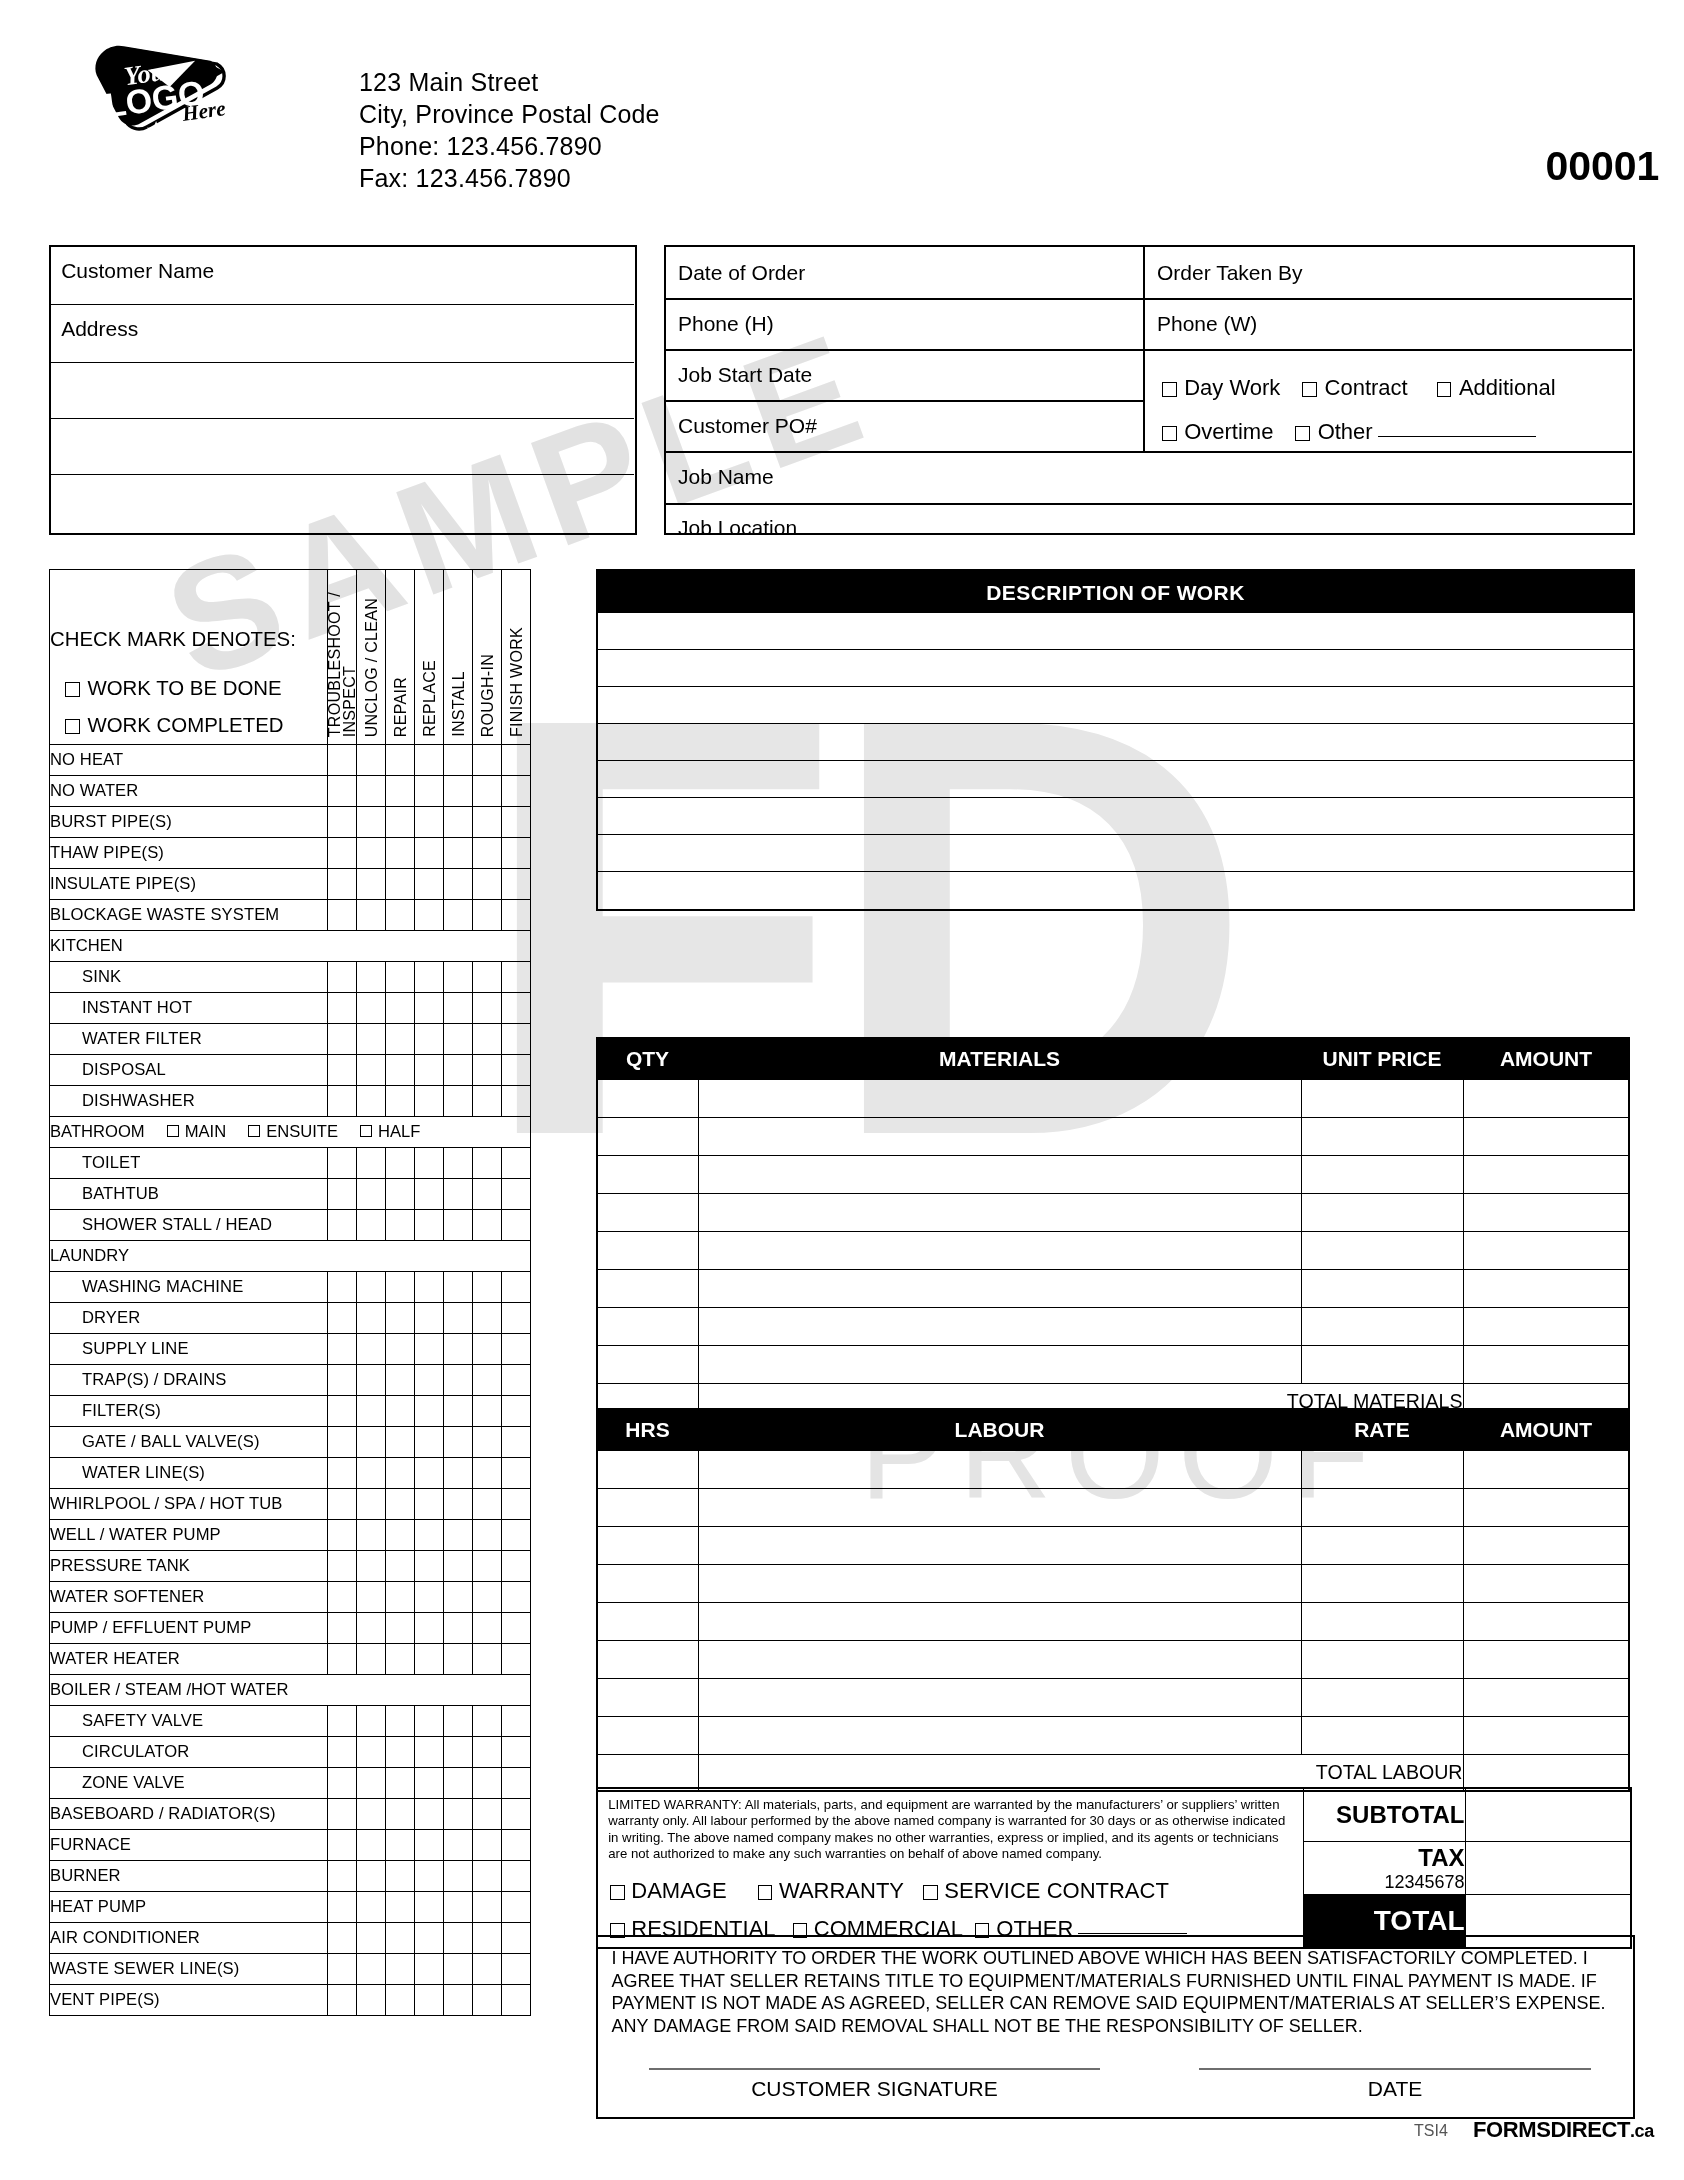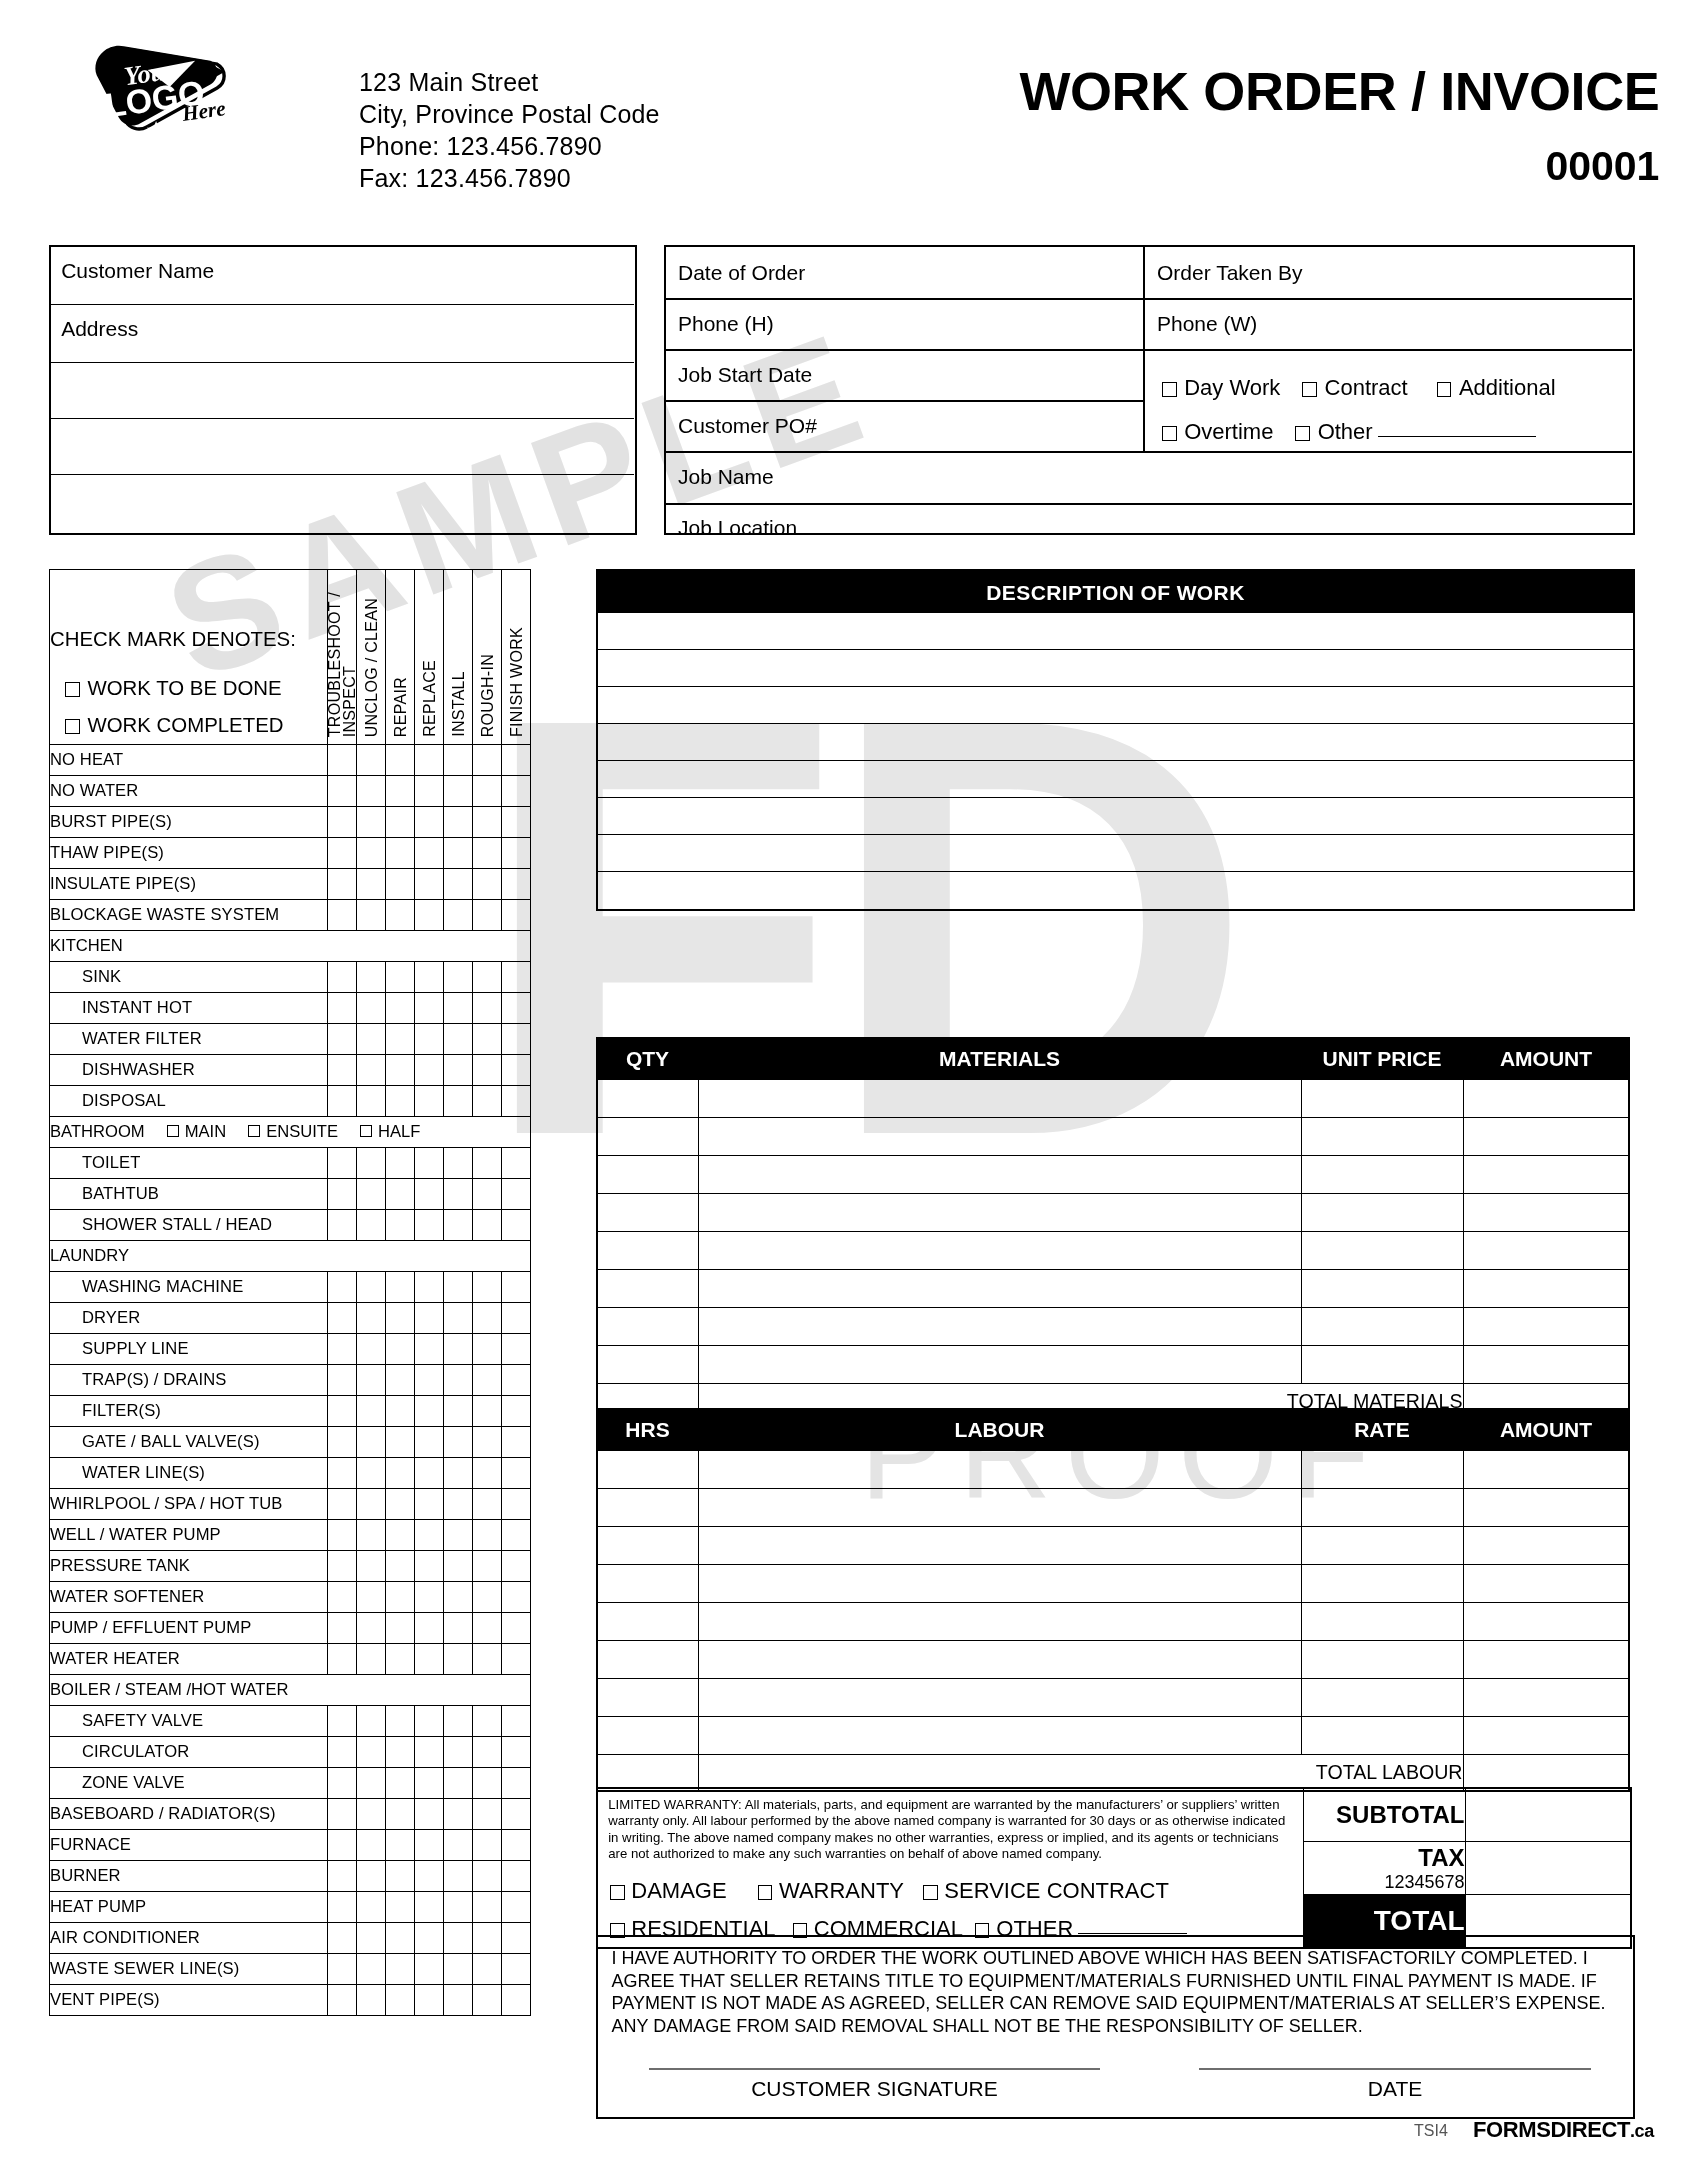"WORK ORDER / INVOICE" div.doc-title { html: <div>WORK ORDER / INVOICE</div> -> none }
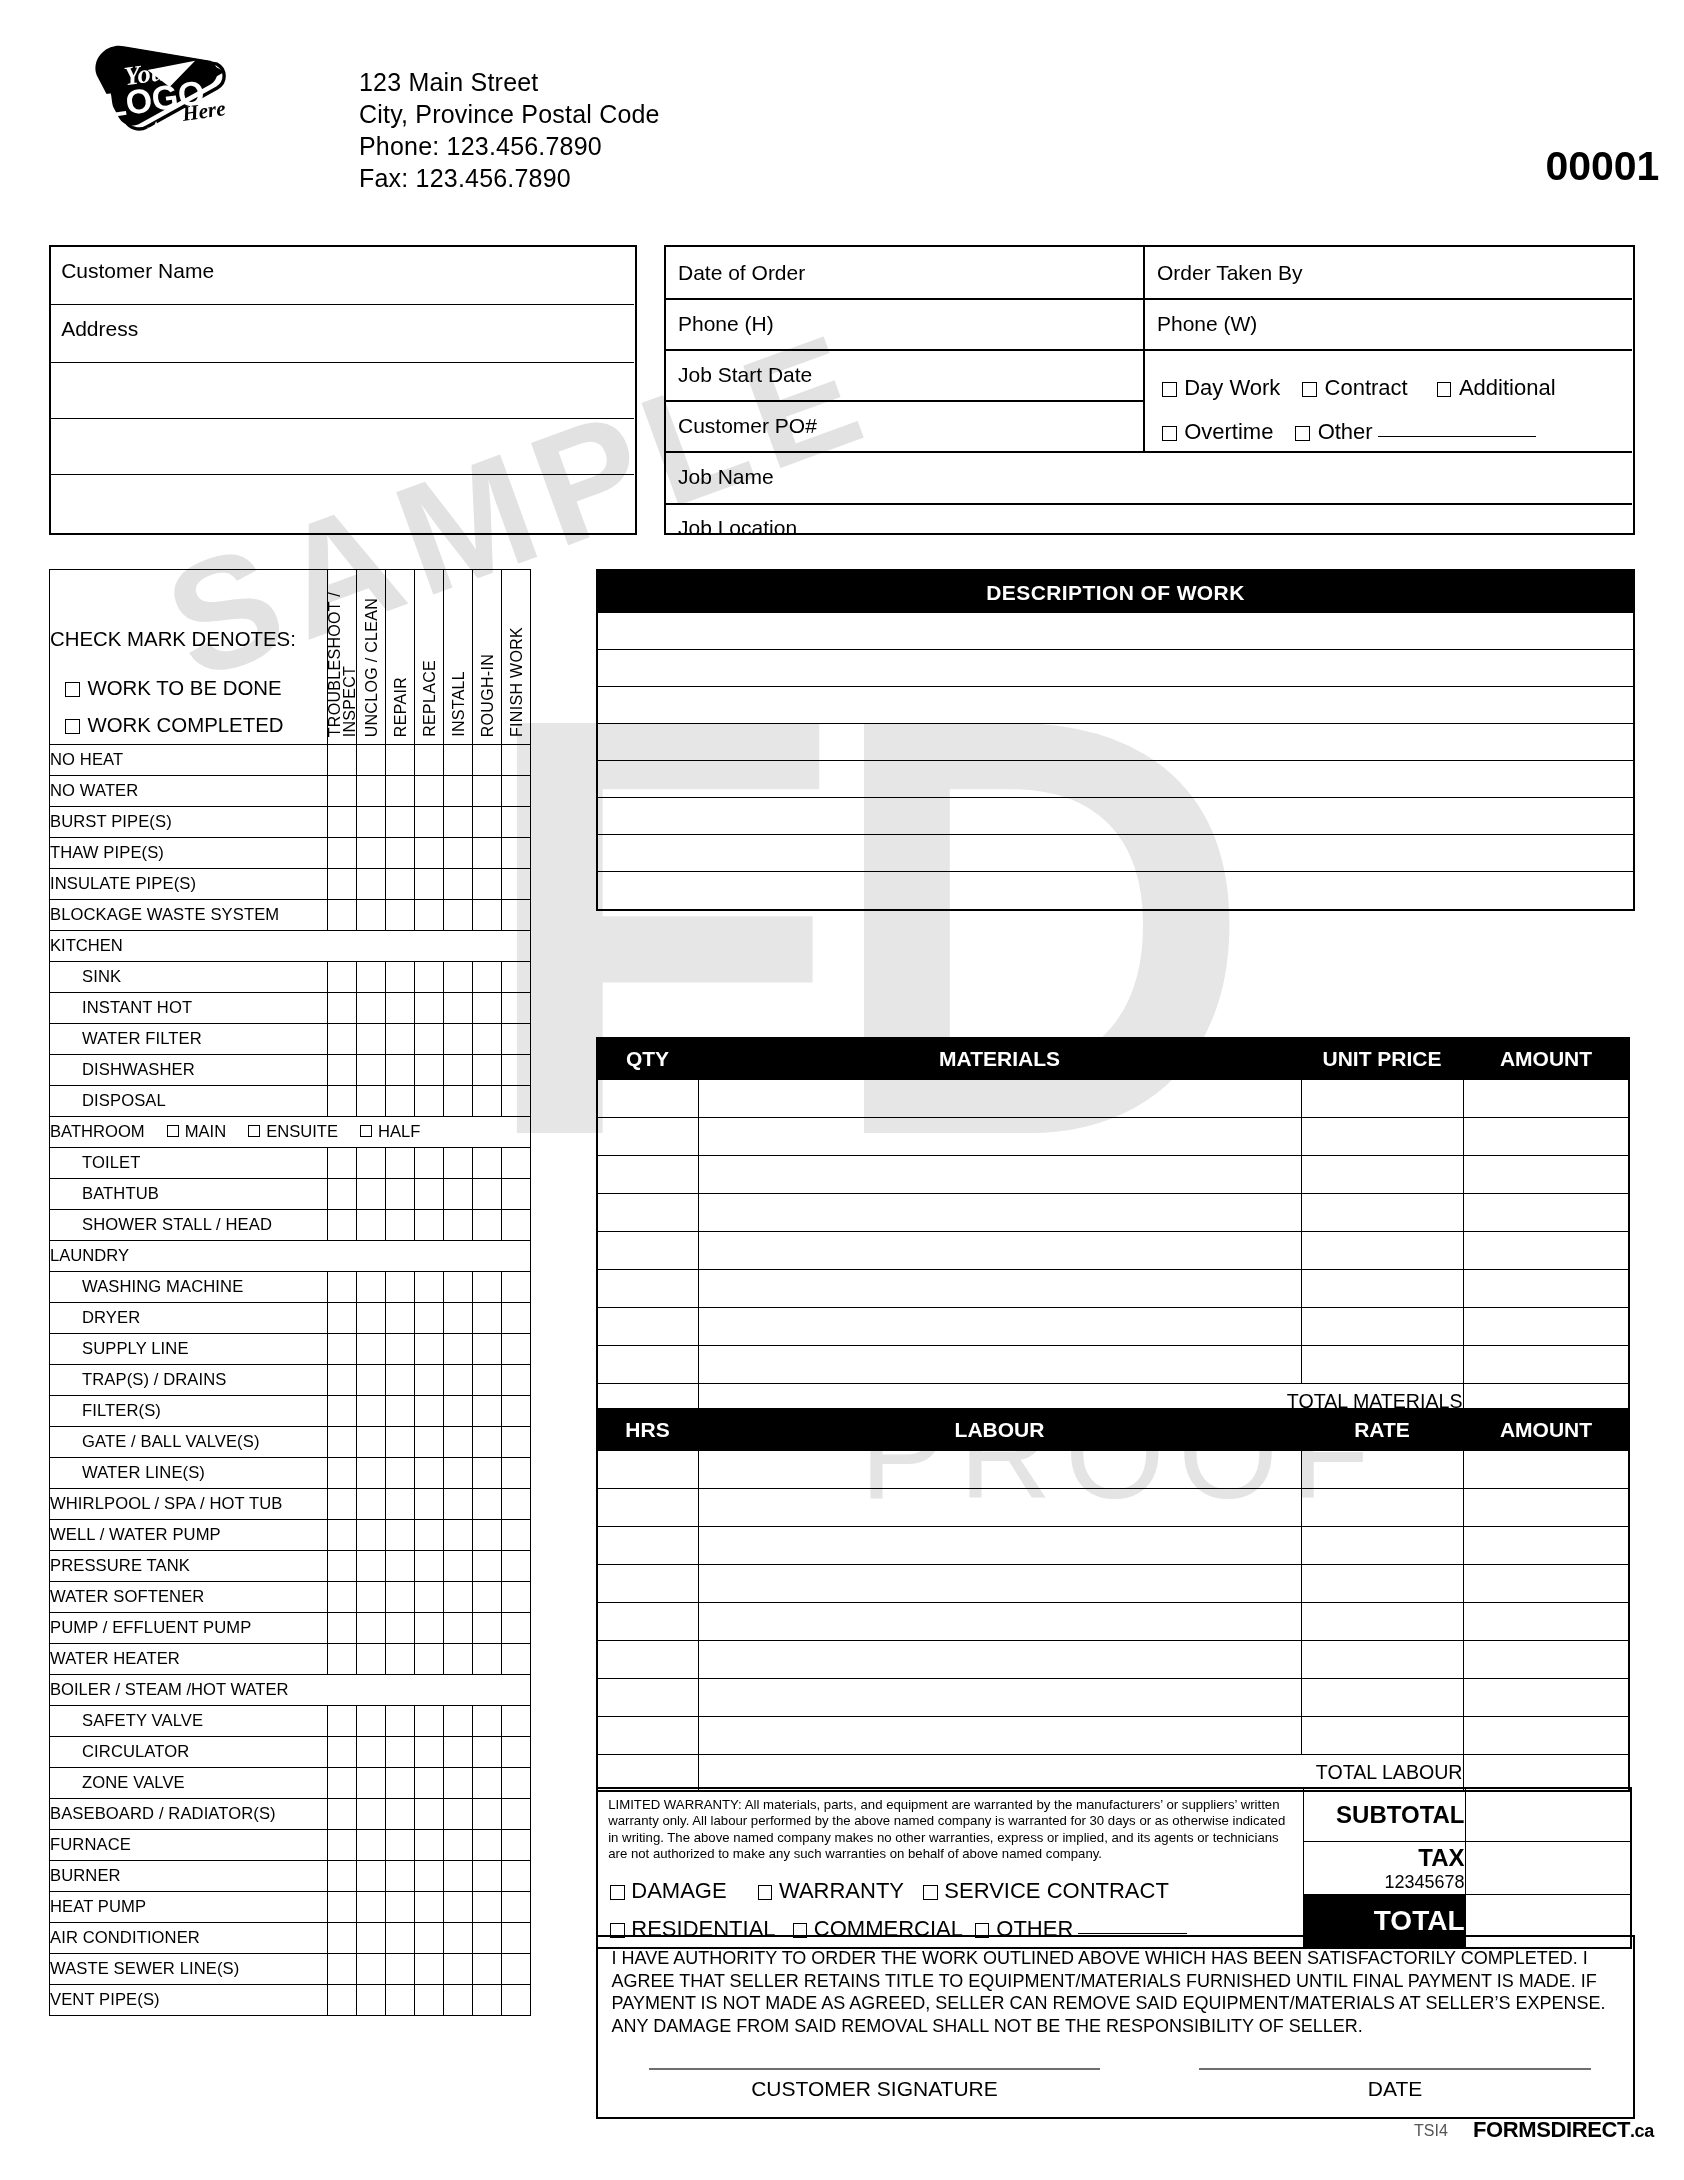"DISHWASHER" tr { order: before "DISPOSAL" -> after "DISPOSAL" }
